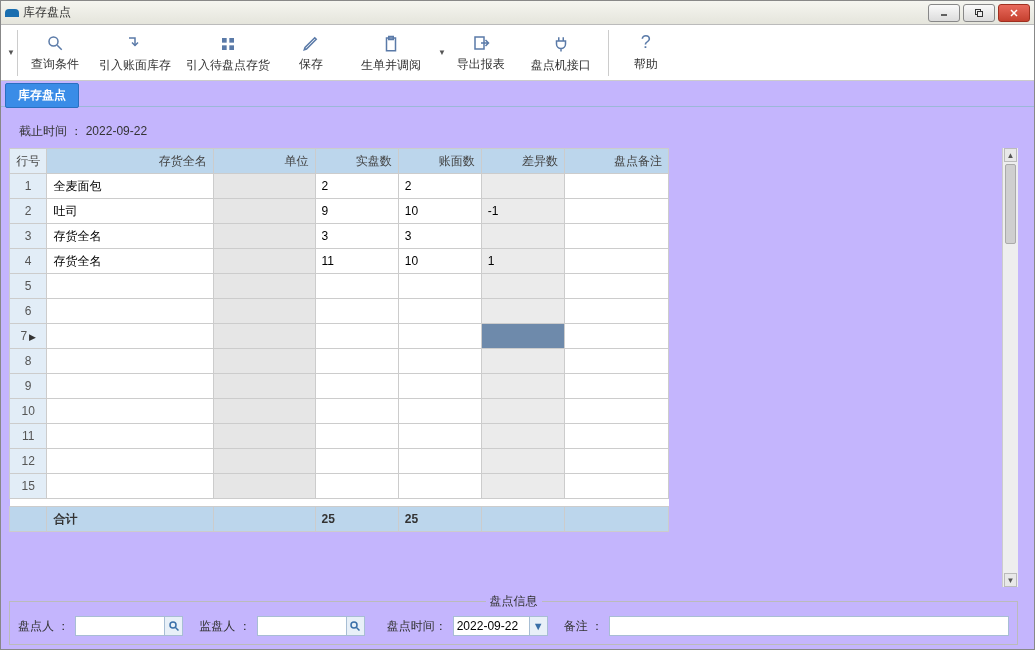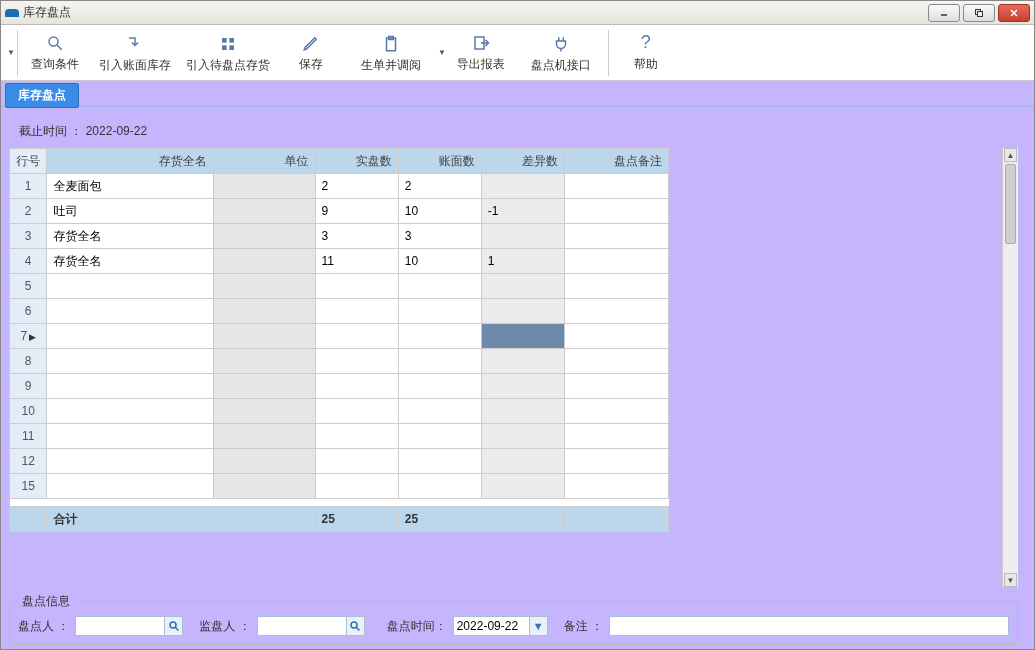"盘点信息" fieldset.info legend { text-align: none -> center }
